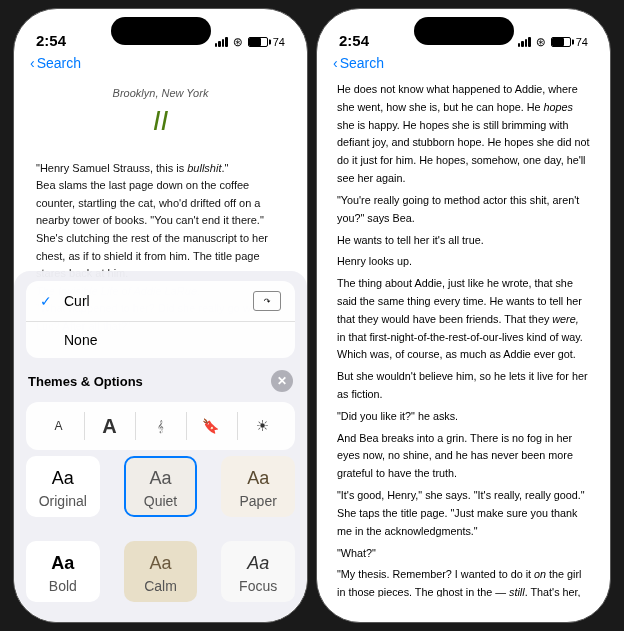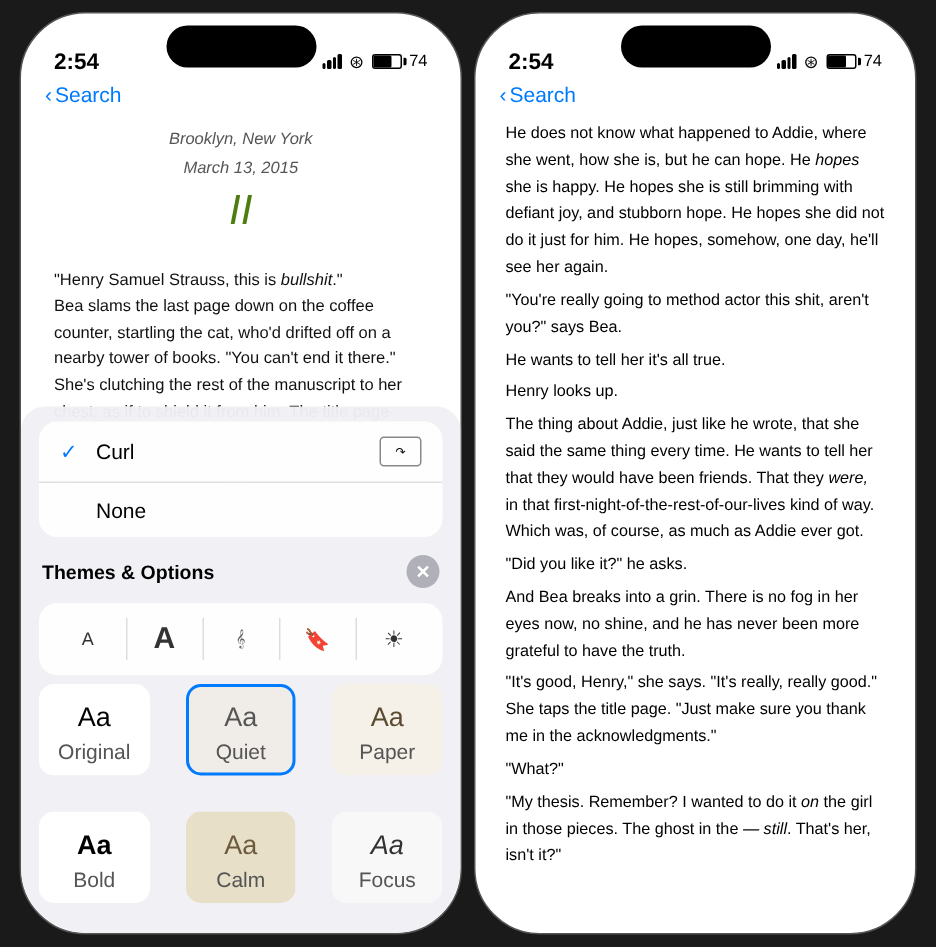"2:54" .status-bar { align-items: center -> flex-end }
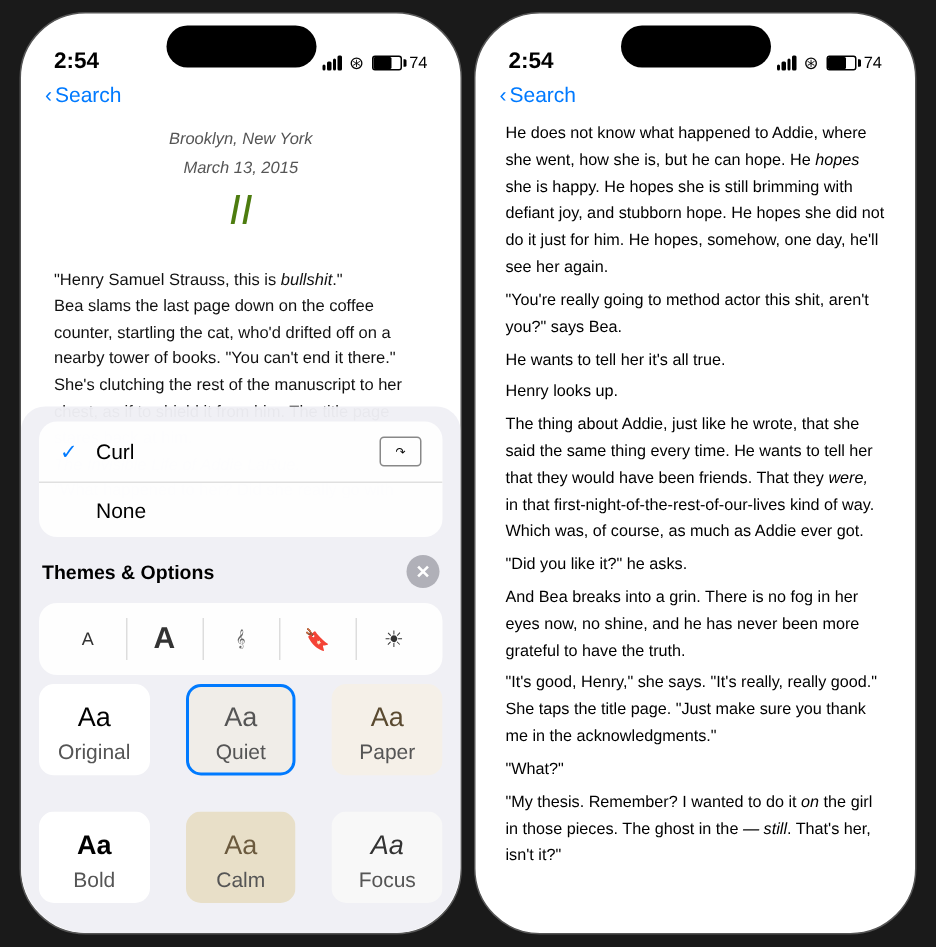"March 13, 2015" div.book-location { html: <div>March 13, 2015</div> -> none }
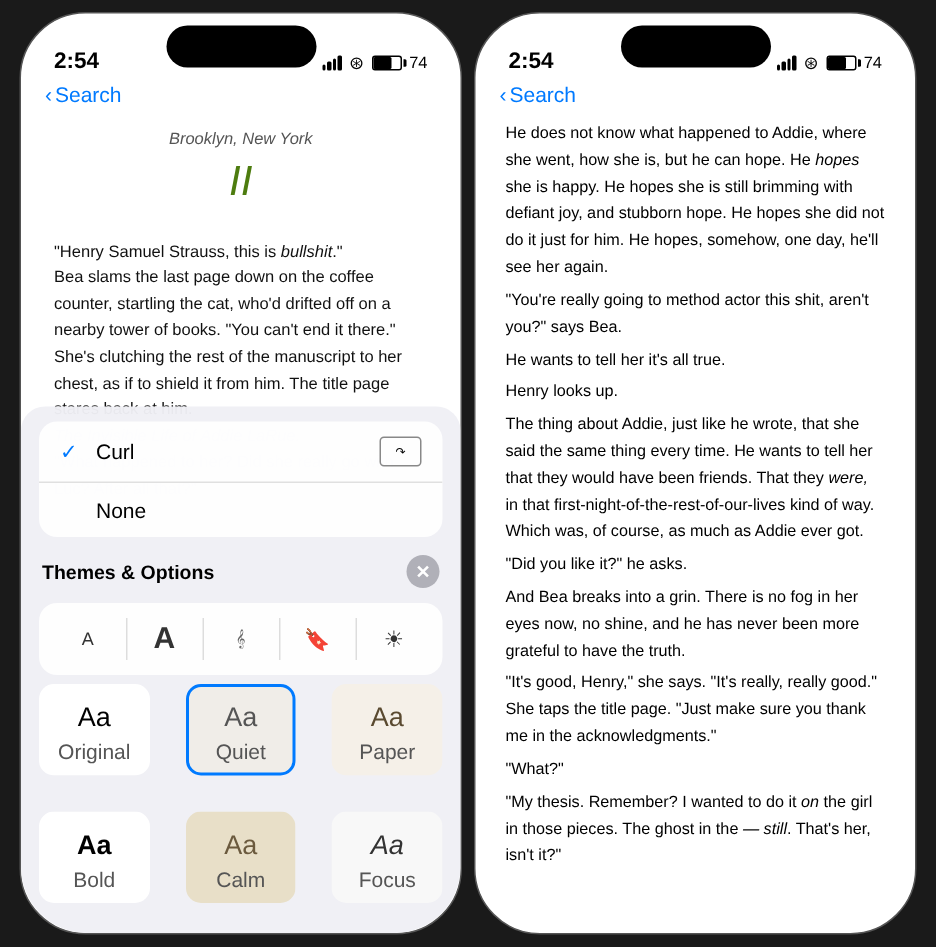"But she wouldn't believe him," p { html: none -> <p>But she wouldn't believe him, so he lets it live for her as fiction.</p> }
